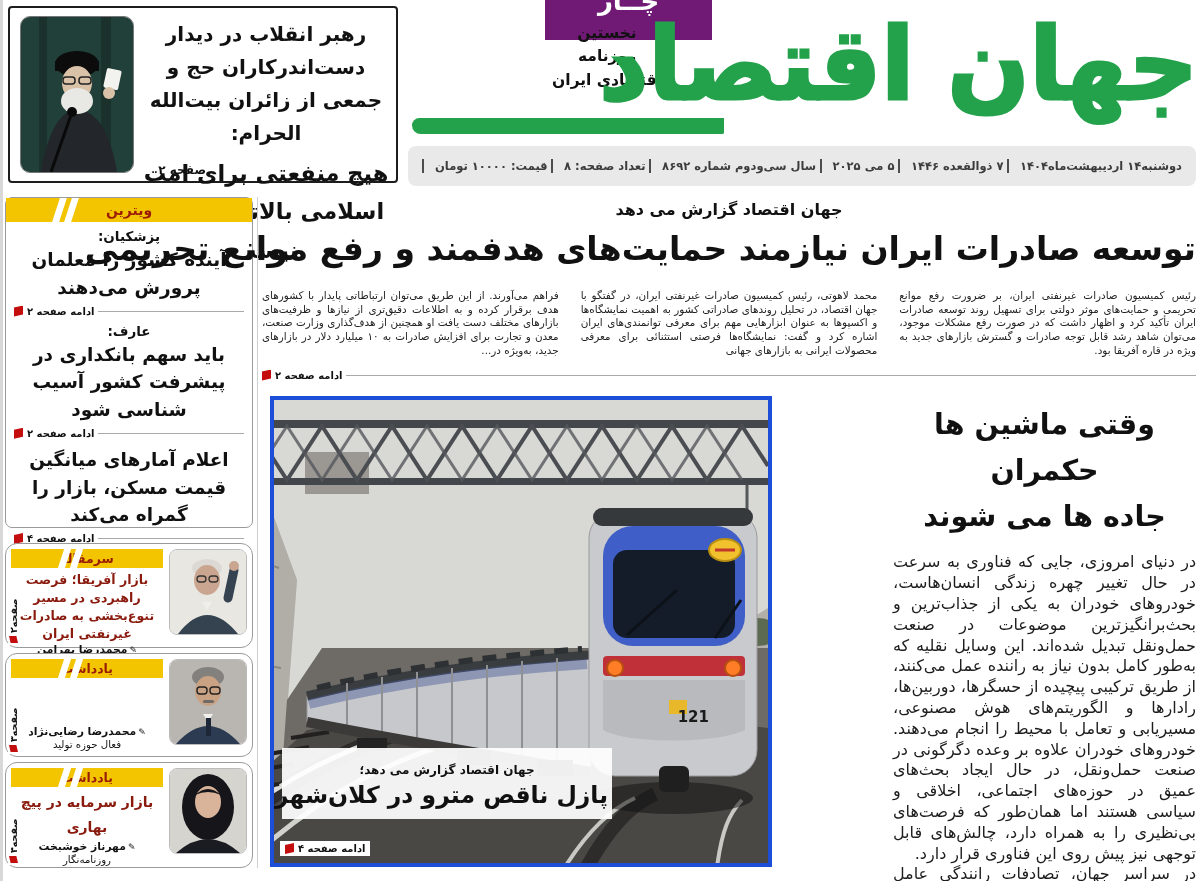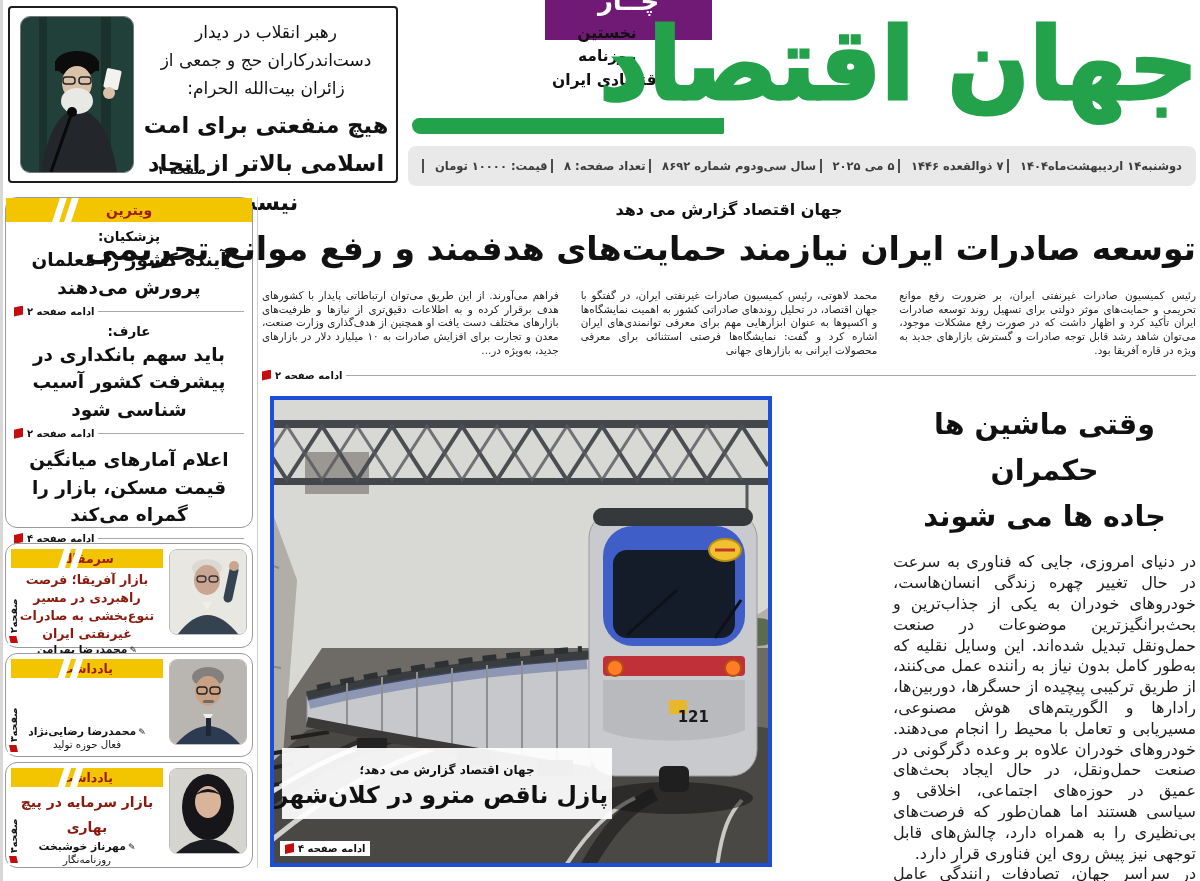"رهبر انقلاب در دیدار دست‌اندرکاران" .leader-kicker { font-size: 17px -> 20px; font-weight: 400 -> 700 }
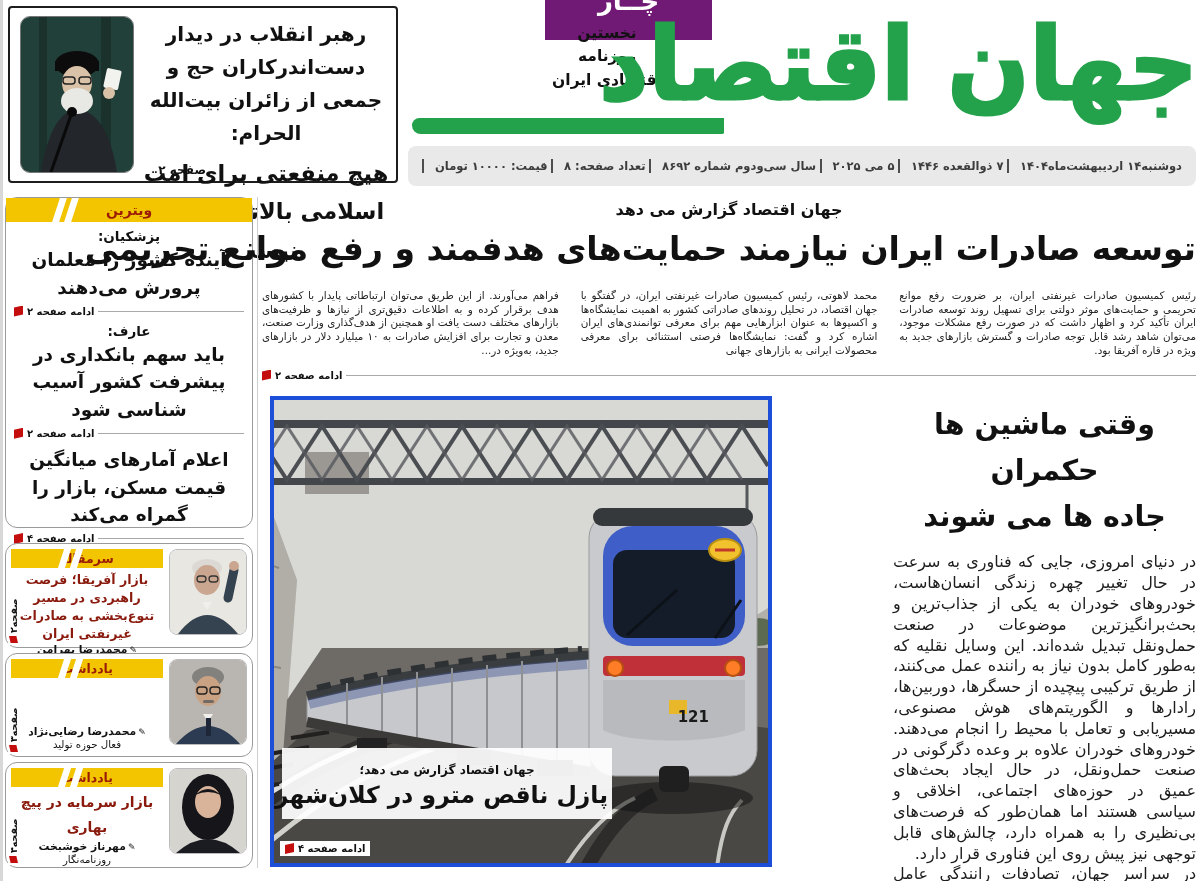"ویترین" .vitrine { border-radius: 12px -> 7px }
